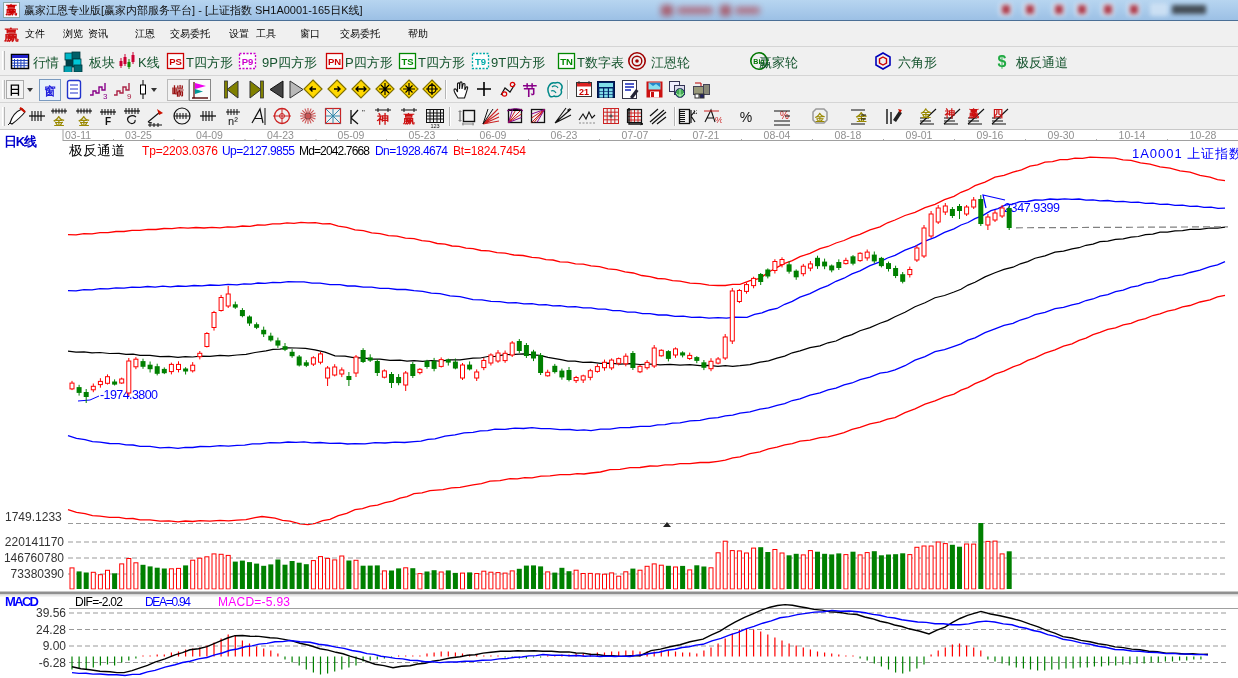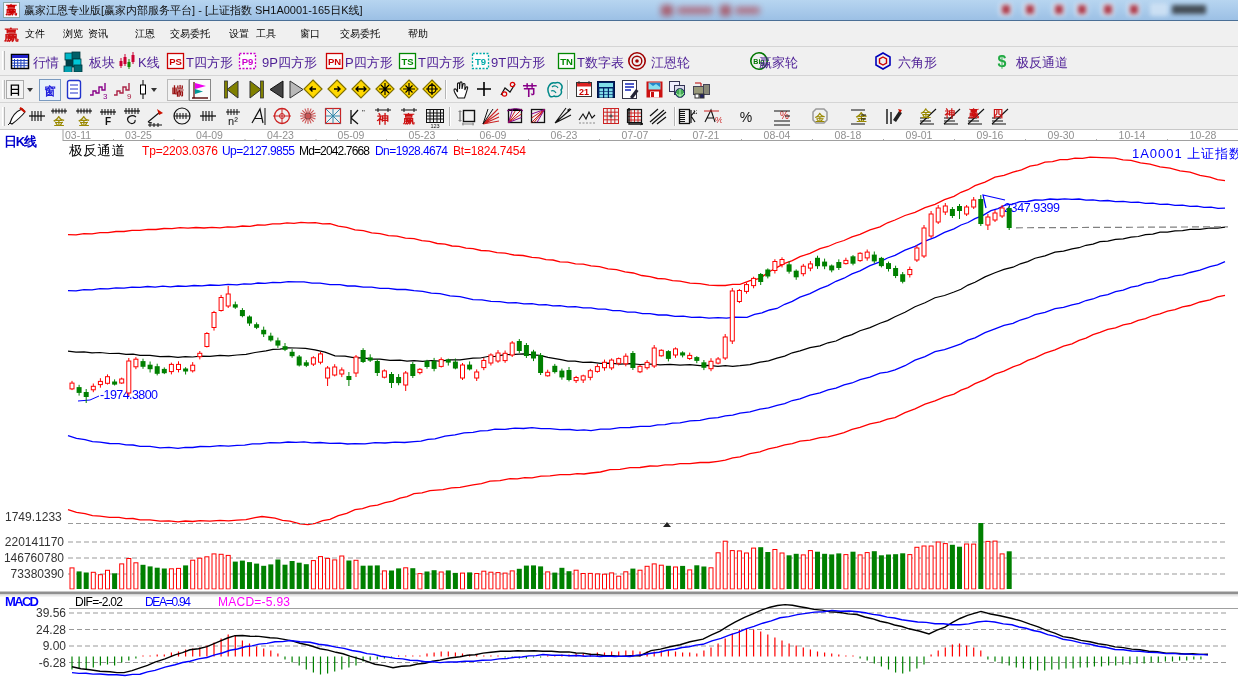"行情" .tb .lab { color: #4c1d95 -> #14532d }
